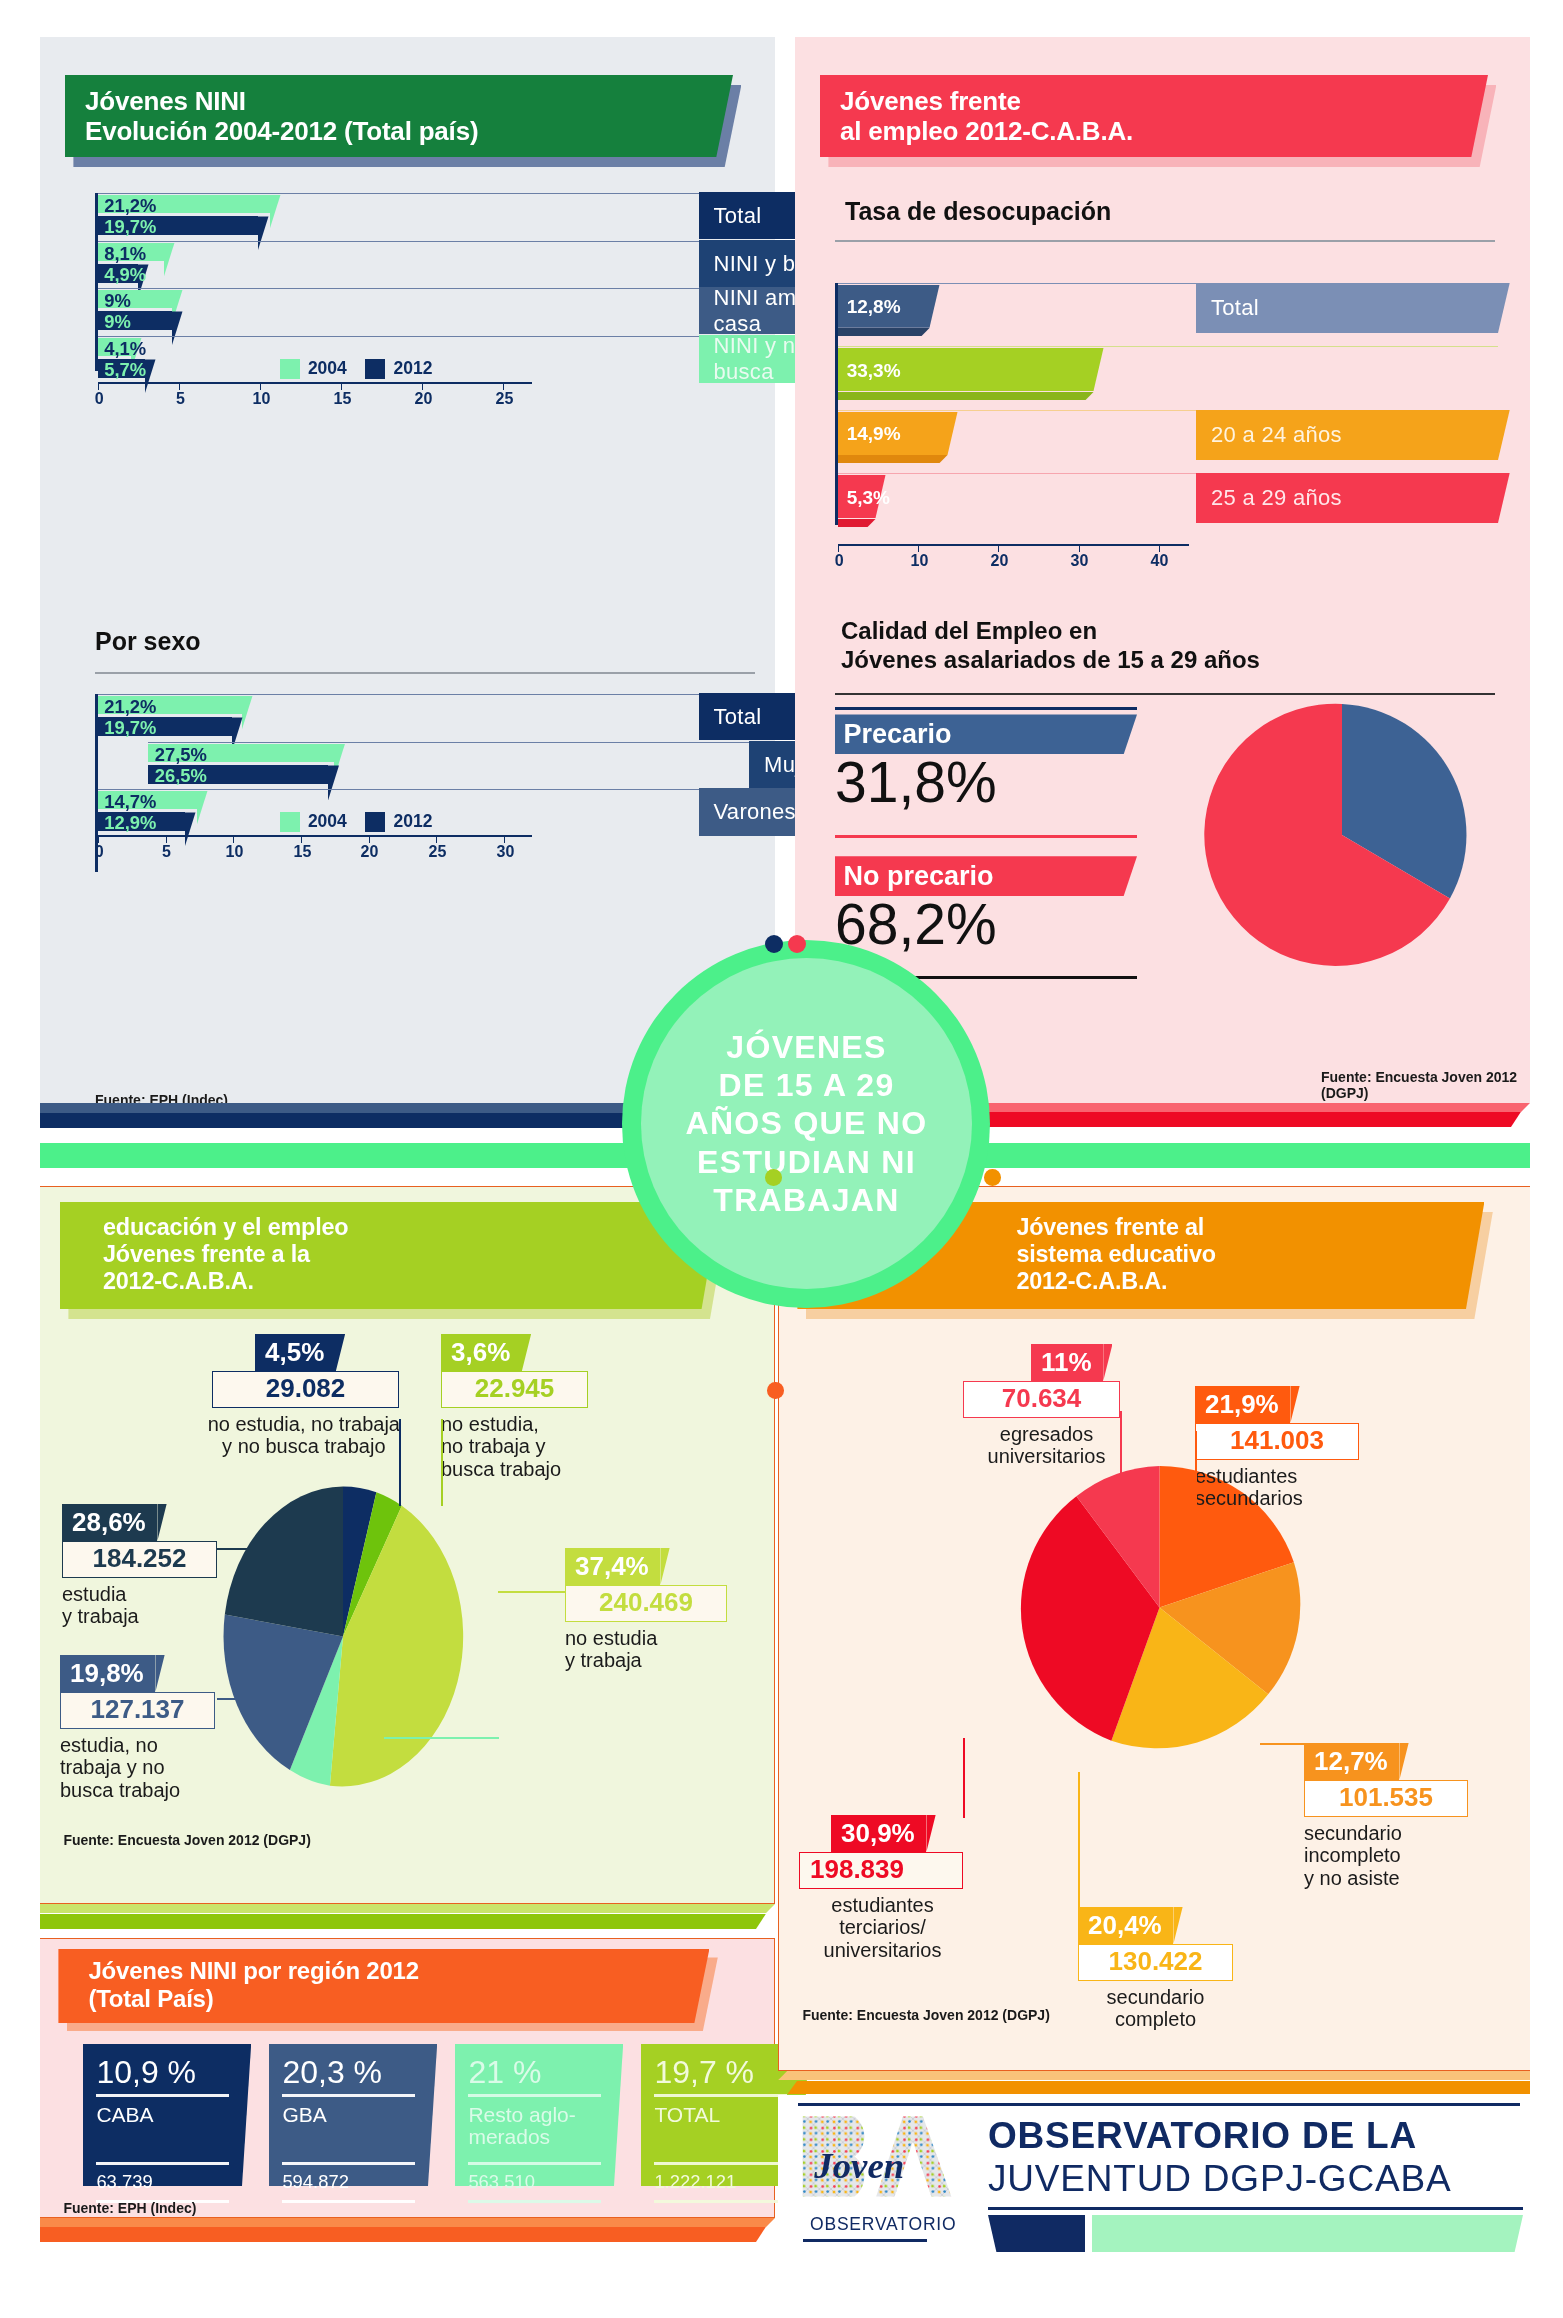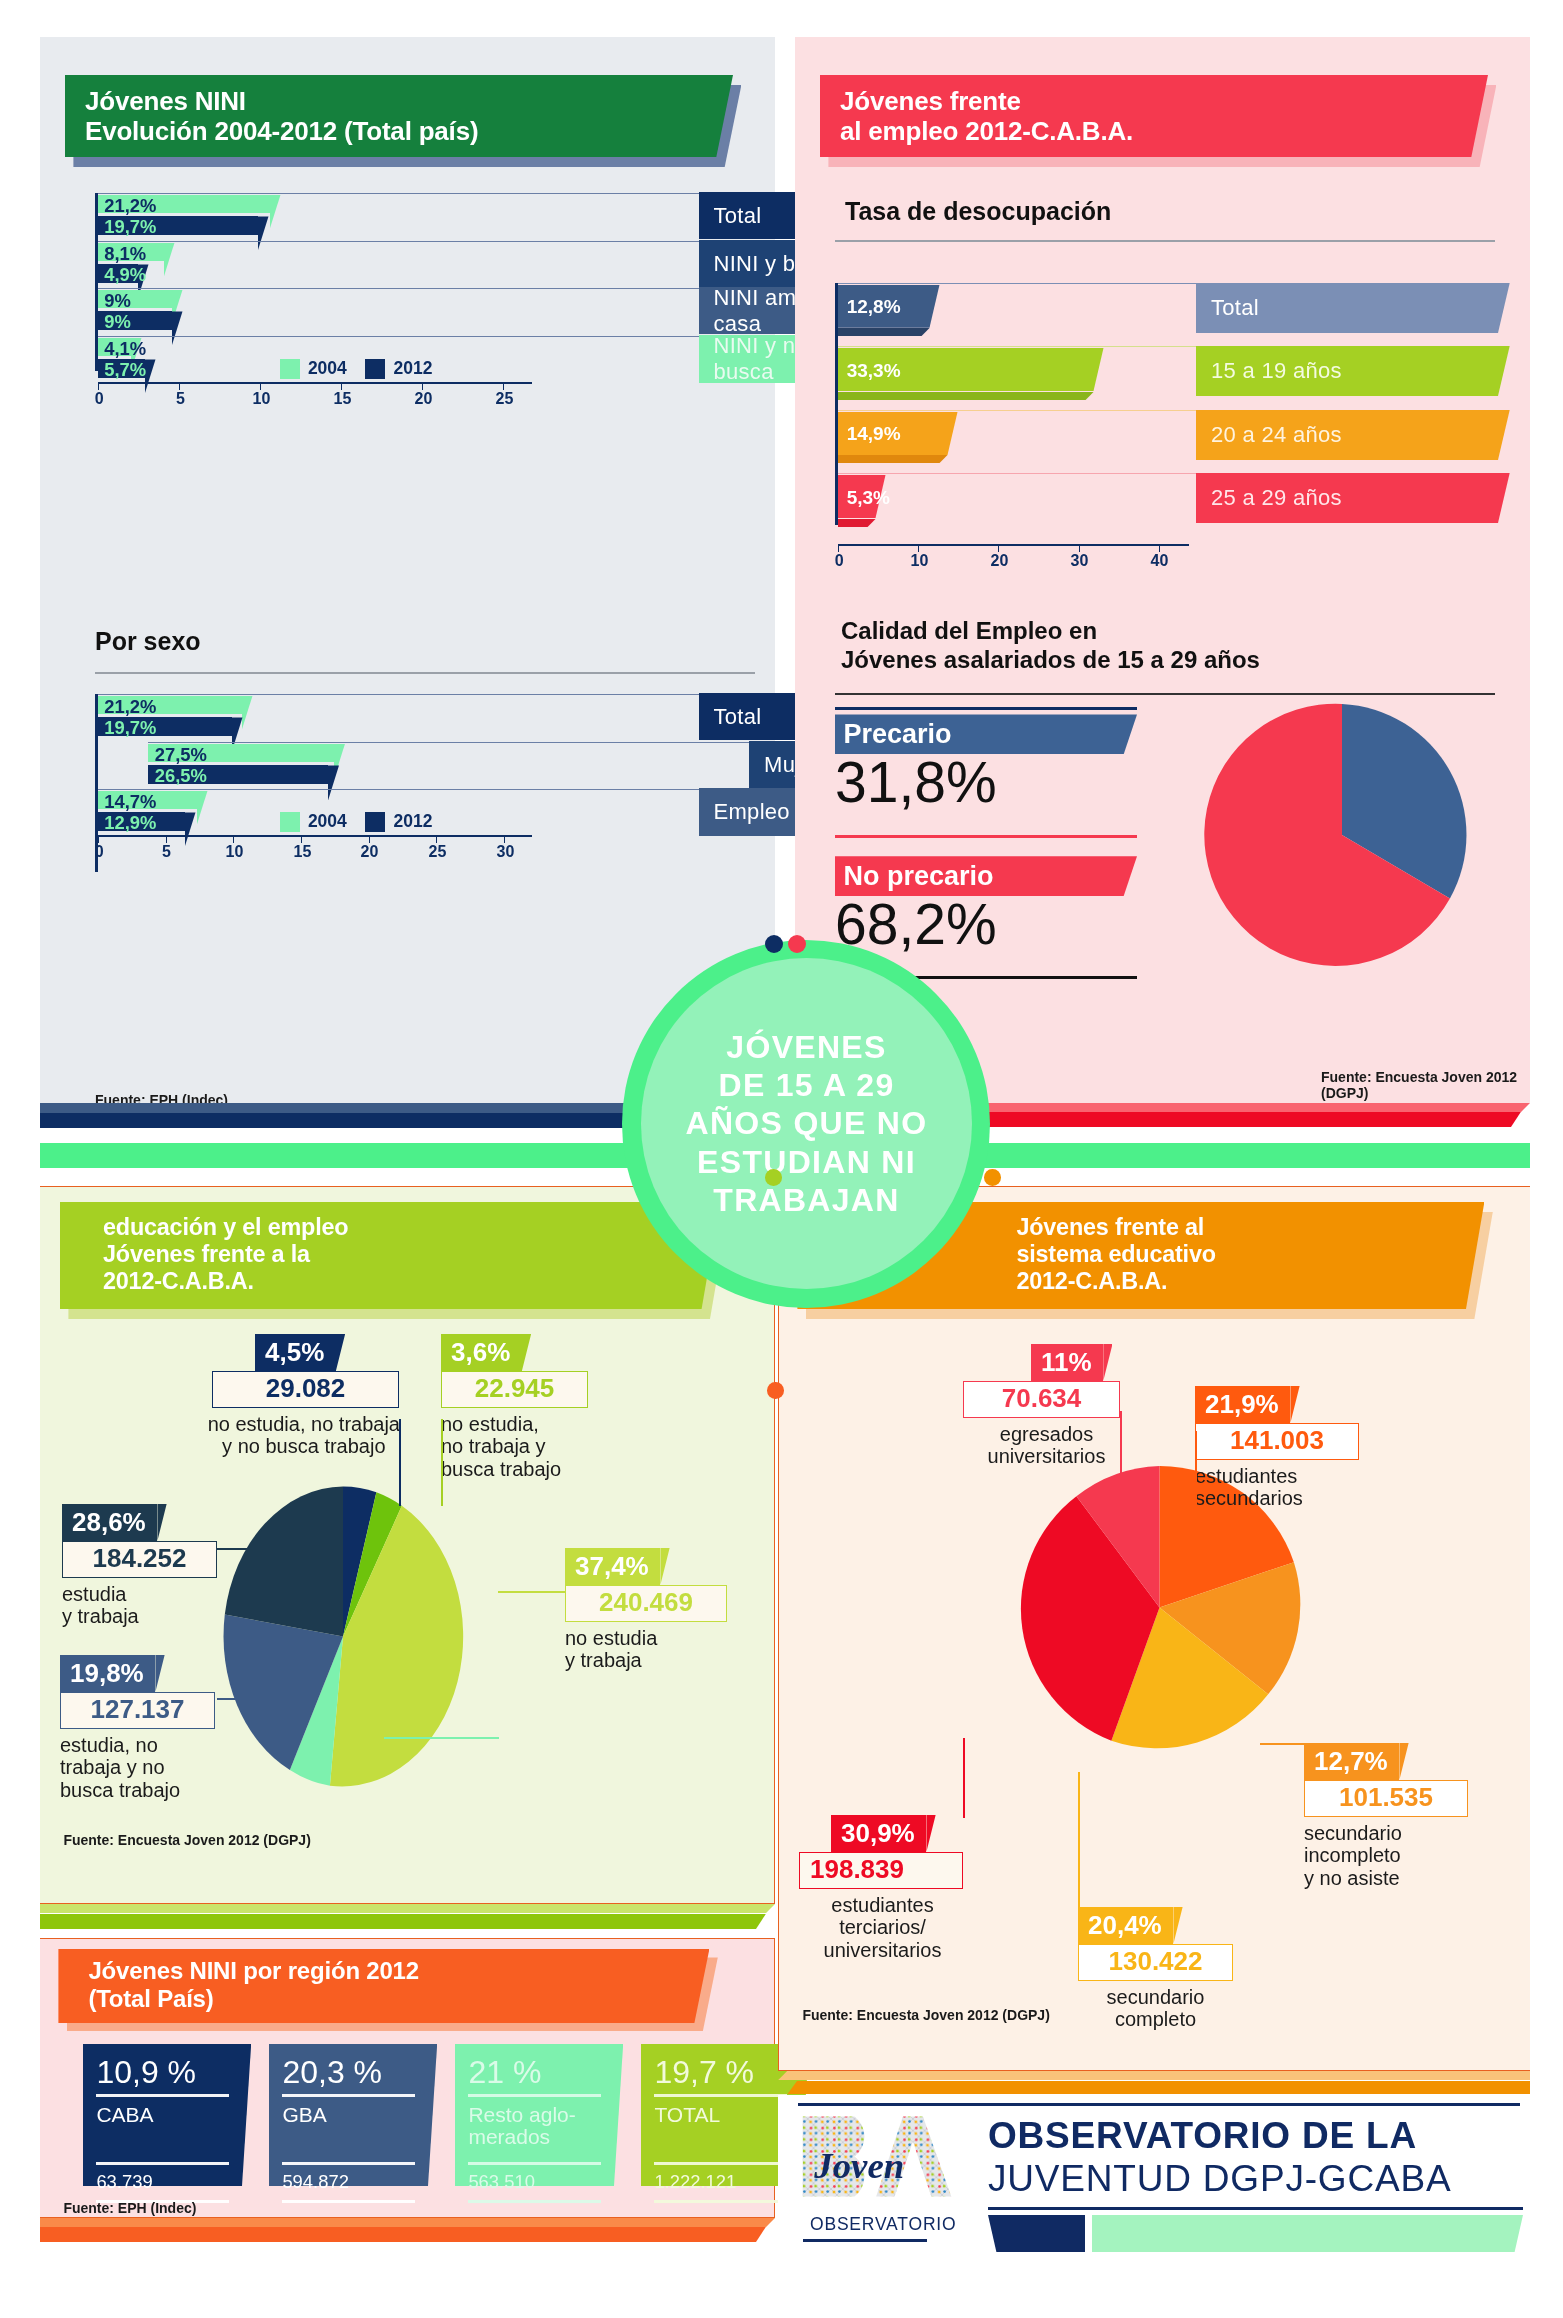"15 a 19 años" div.catlabel { html: <div> <span>15 a 19 años</span> </div> -> none }
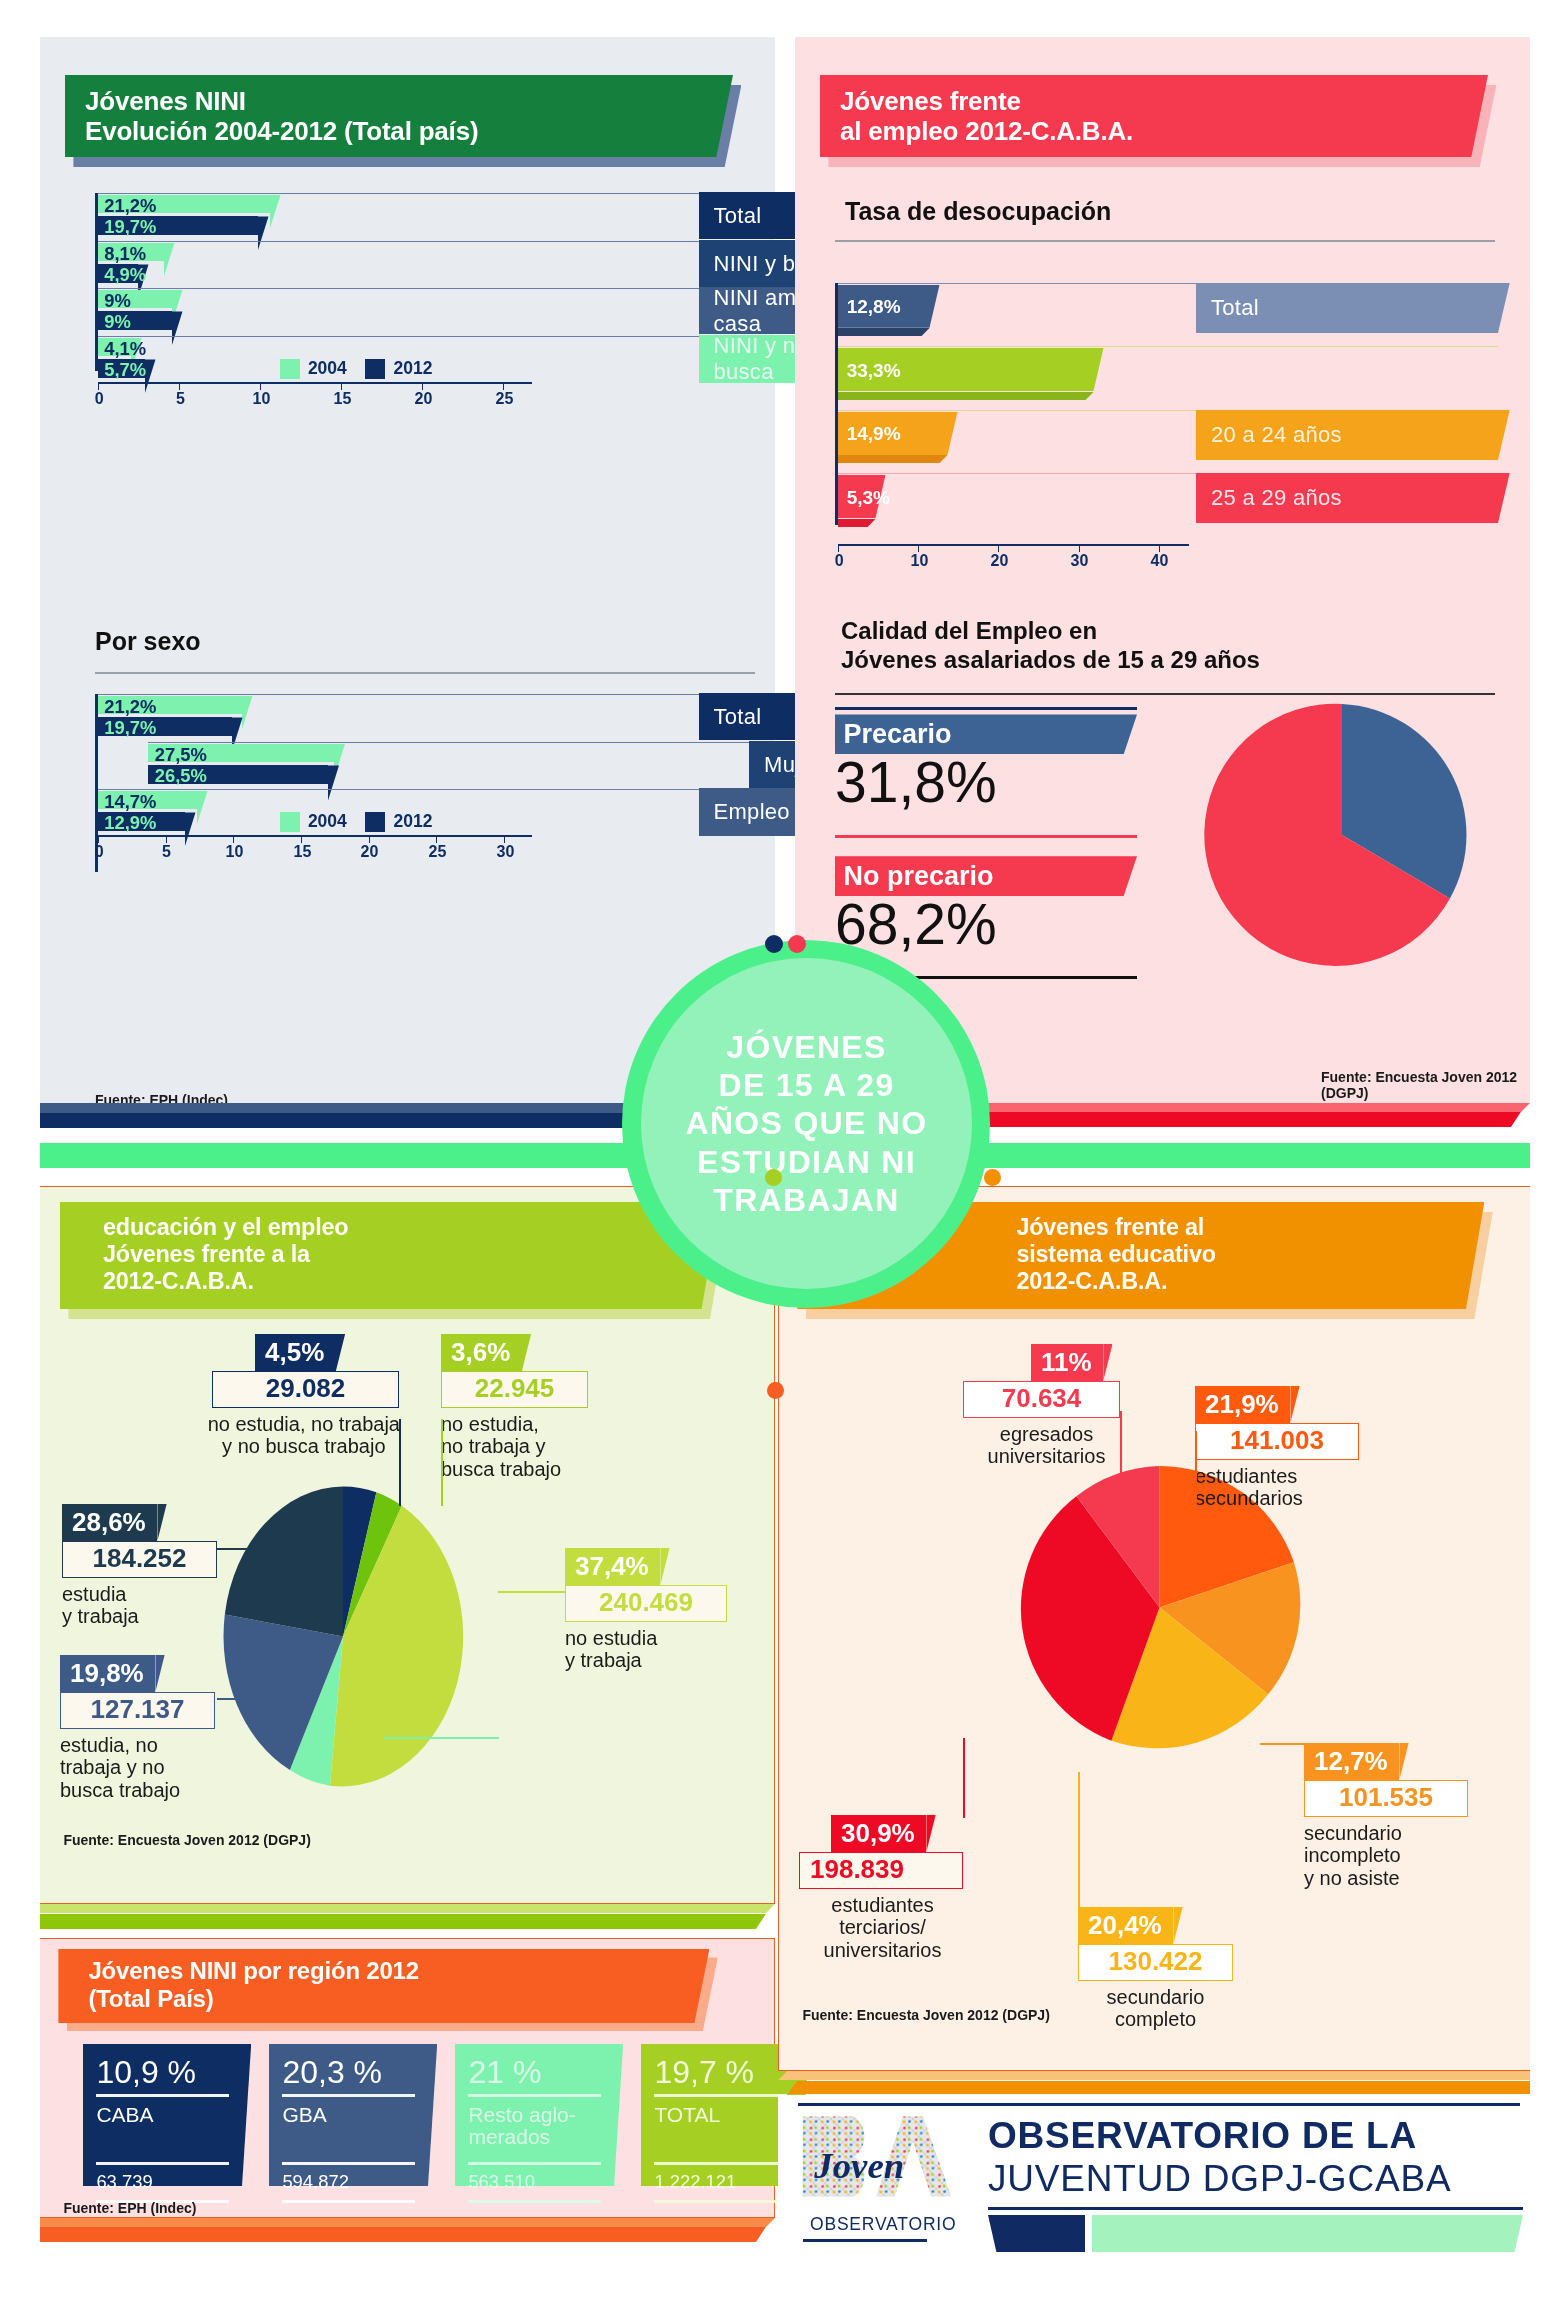"Empleo" span { text: Empleo -> Varones }
